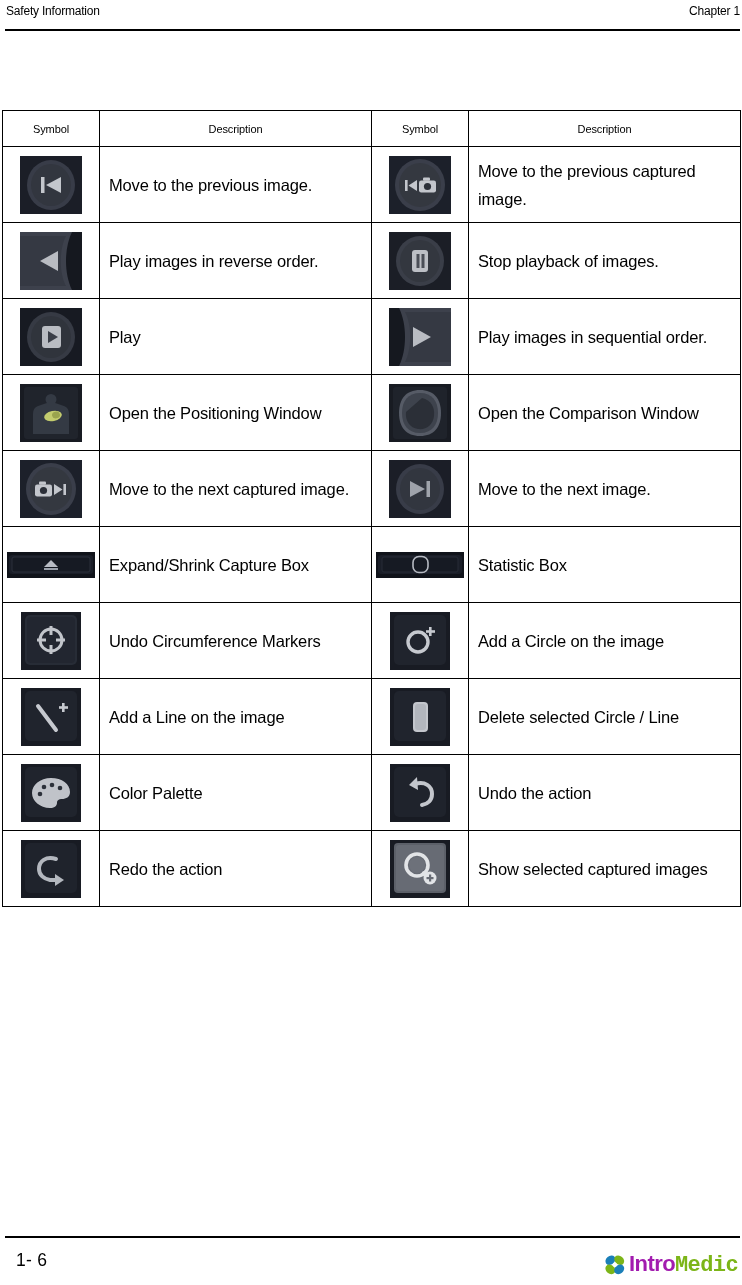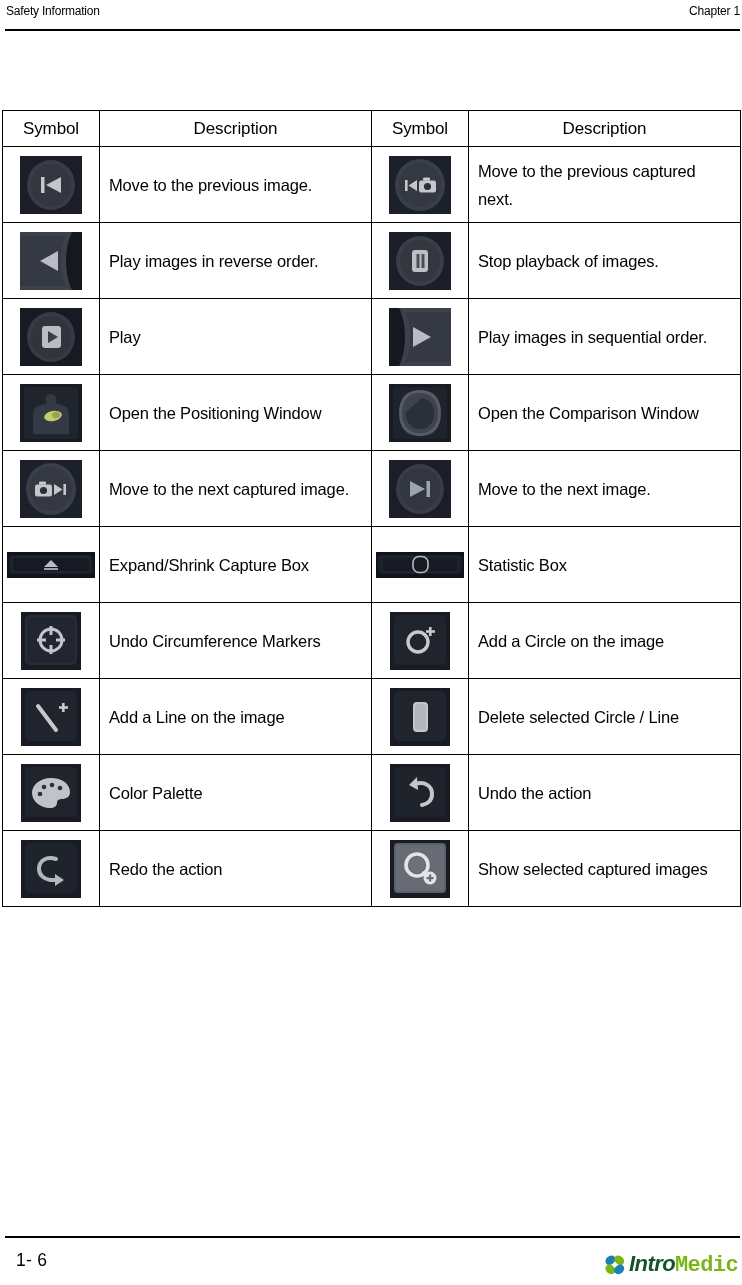"Symbol" .symbol-table thead th { font-size: 17px -> 11px }
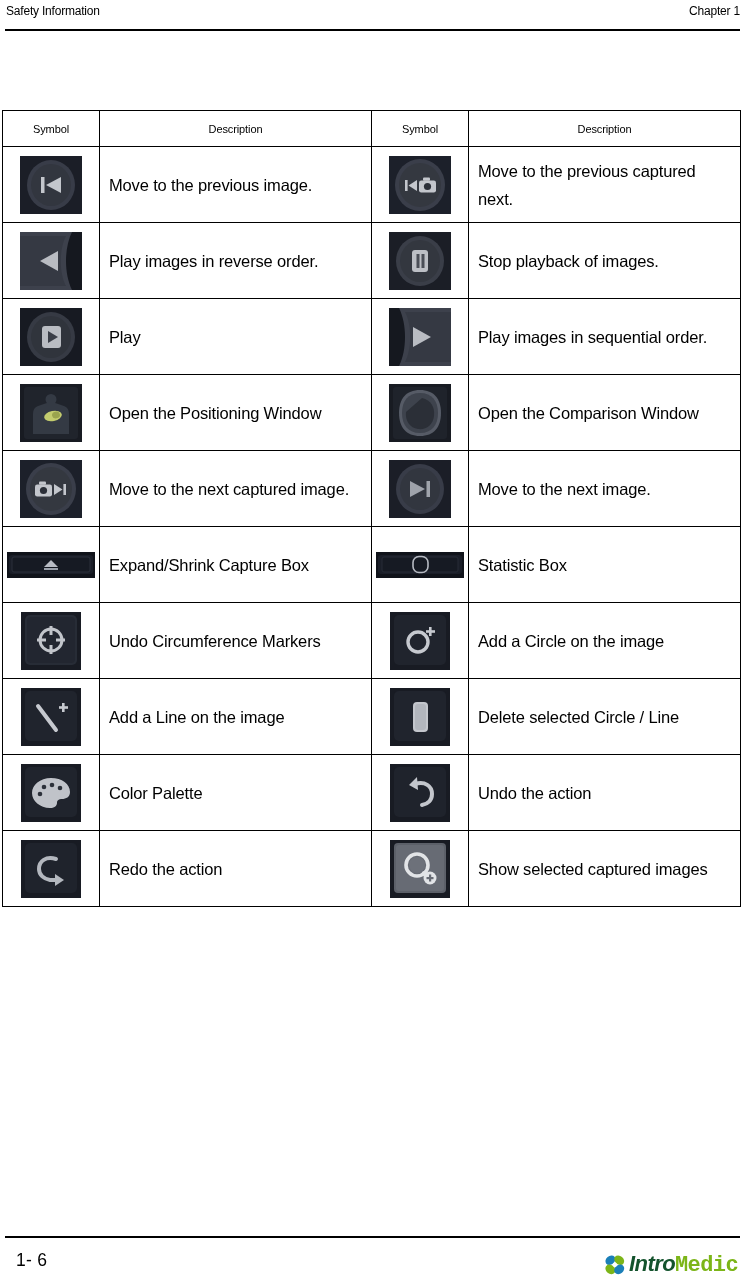"Move to the previous captured" td.desc-cell { text: next -> image }
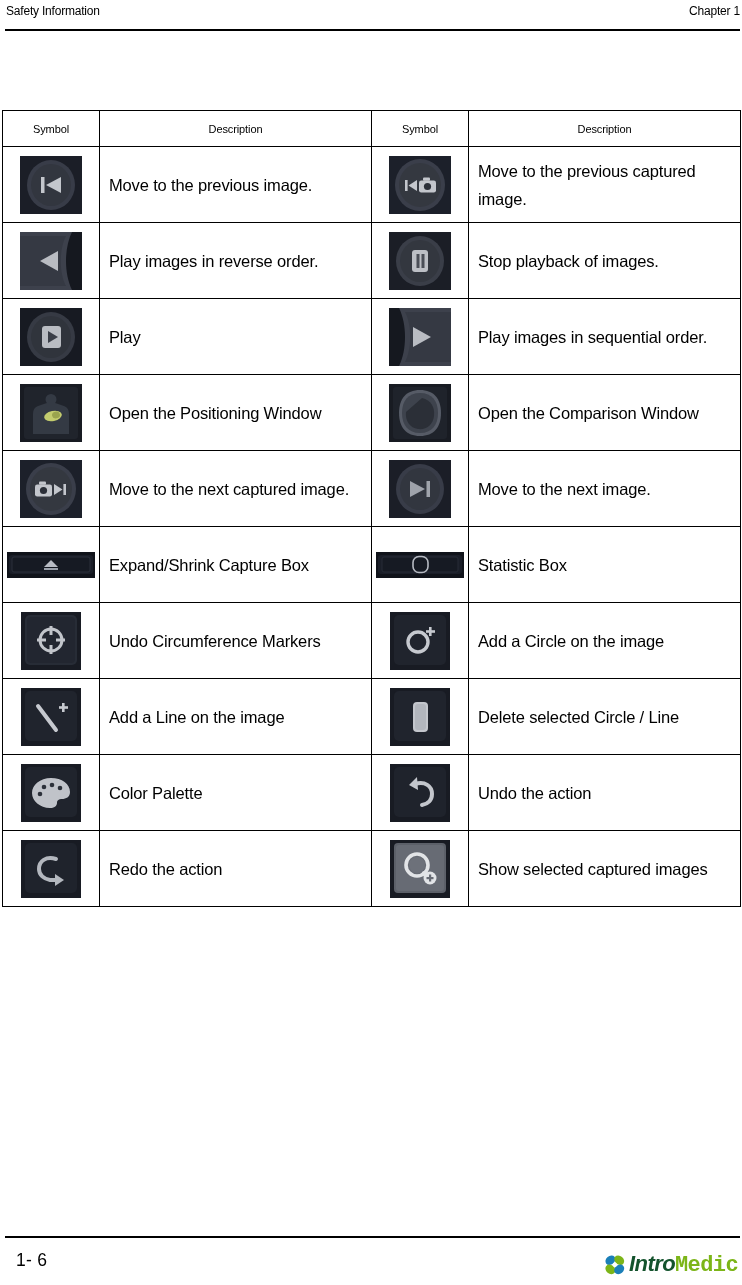"Intro" .brand-intro { color: #14532d -> #a21caf; font-style: italic -> none }
